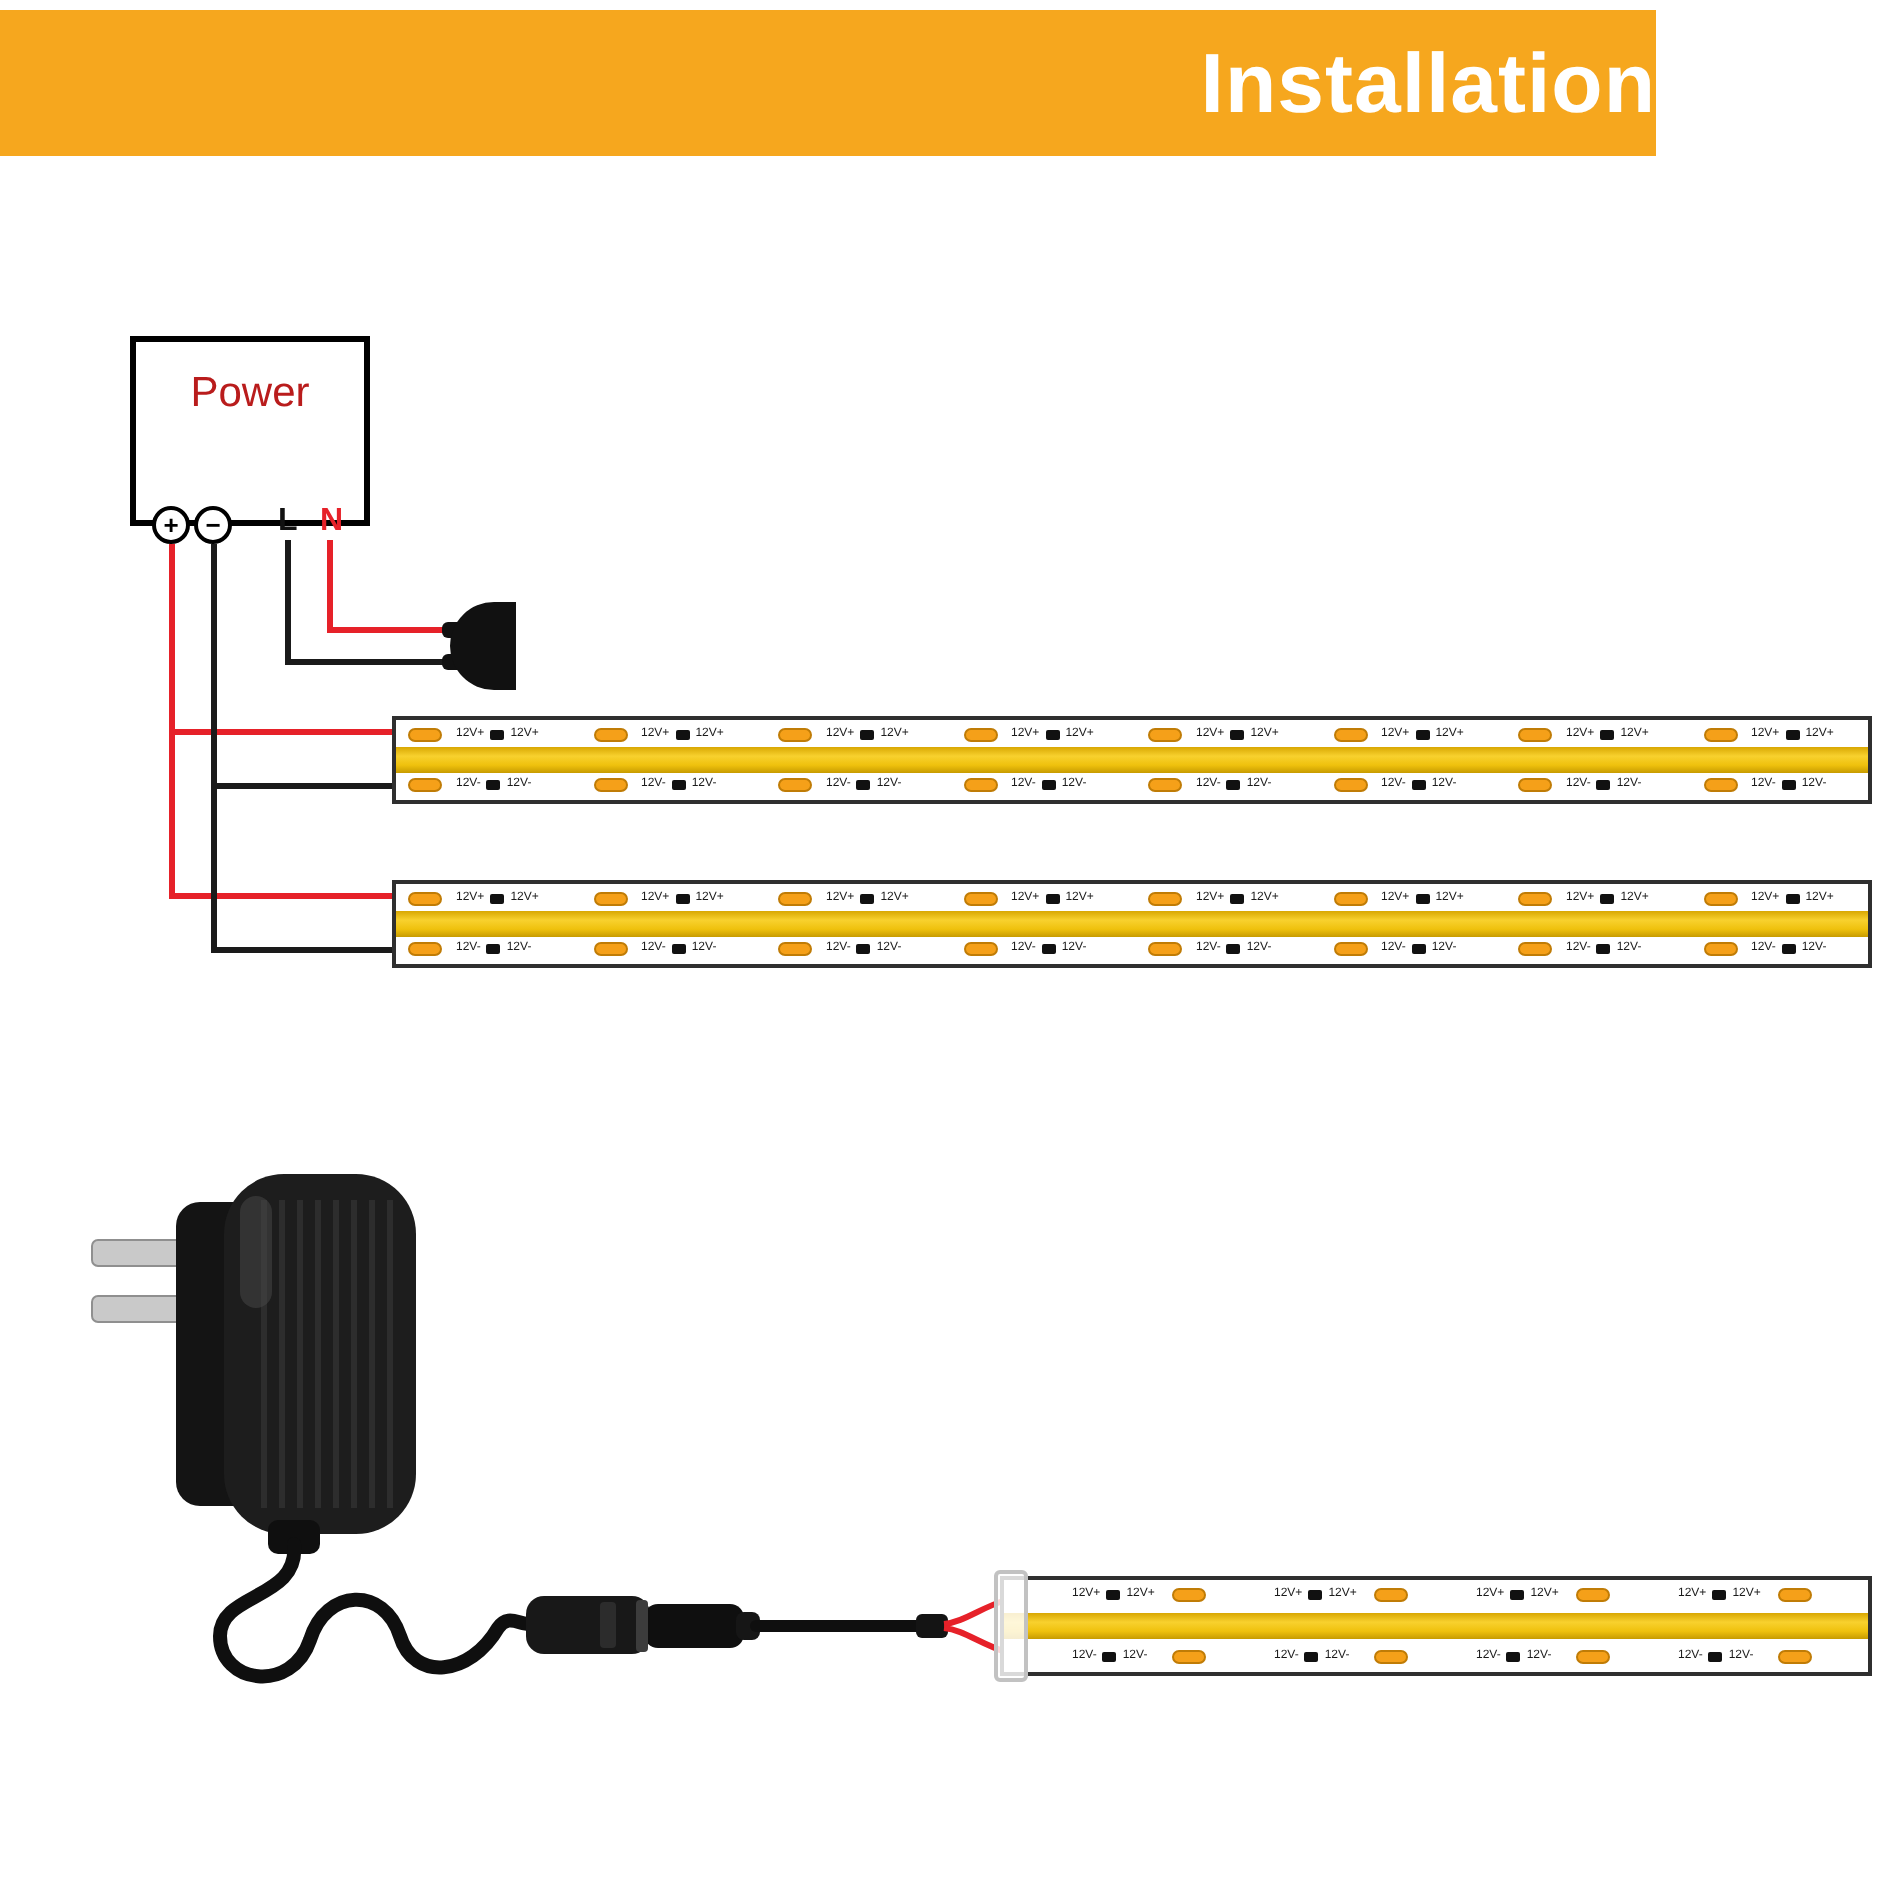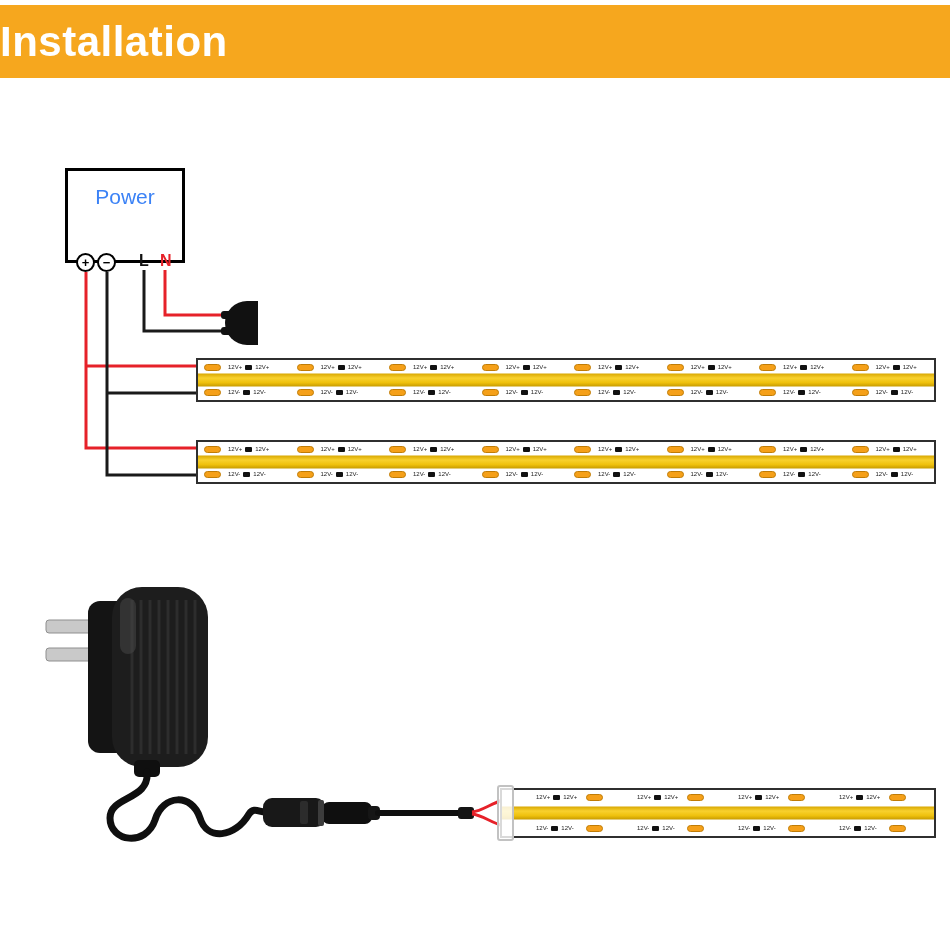"Installation" .banner { justify-content: flex-start -> flex-end; width: 950px -> 828px }
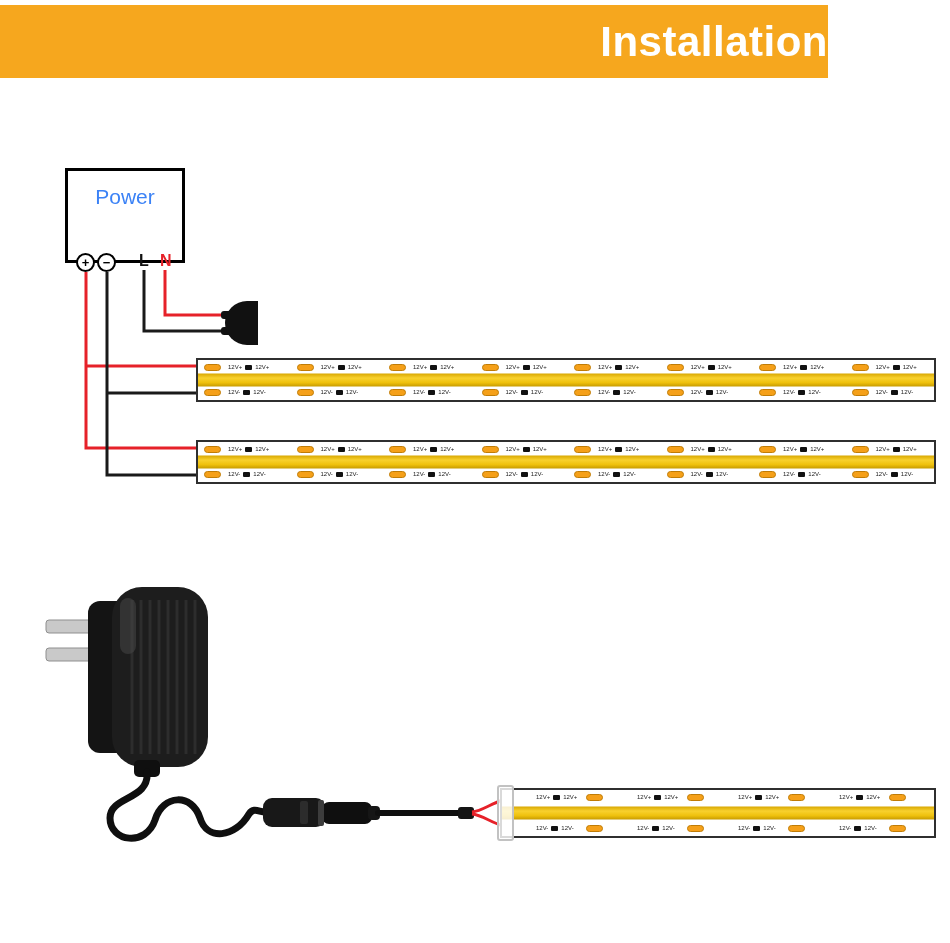"Power" .power-label { color: #3b82f6 -> #b91c1c }
